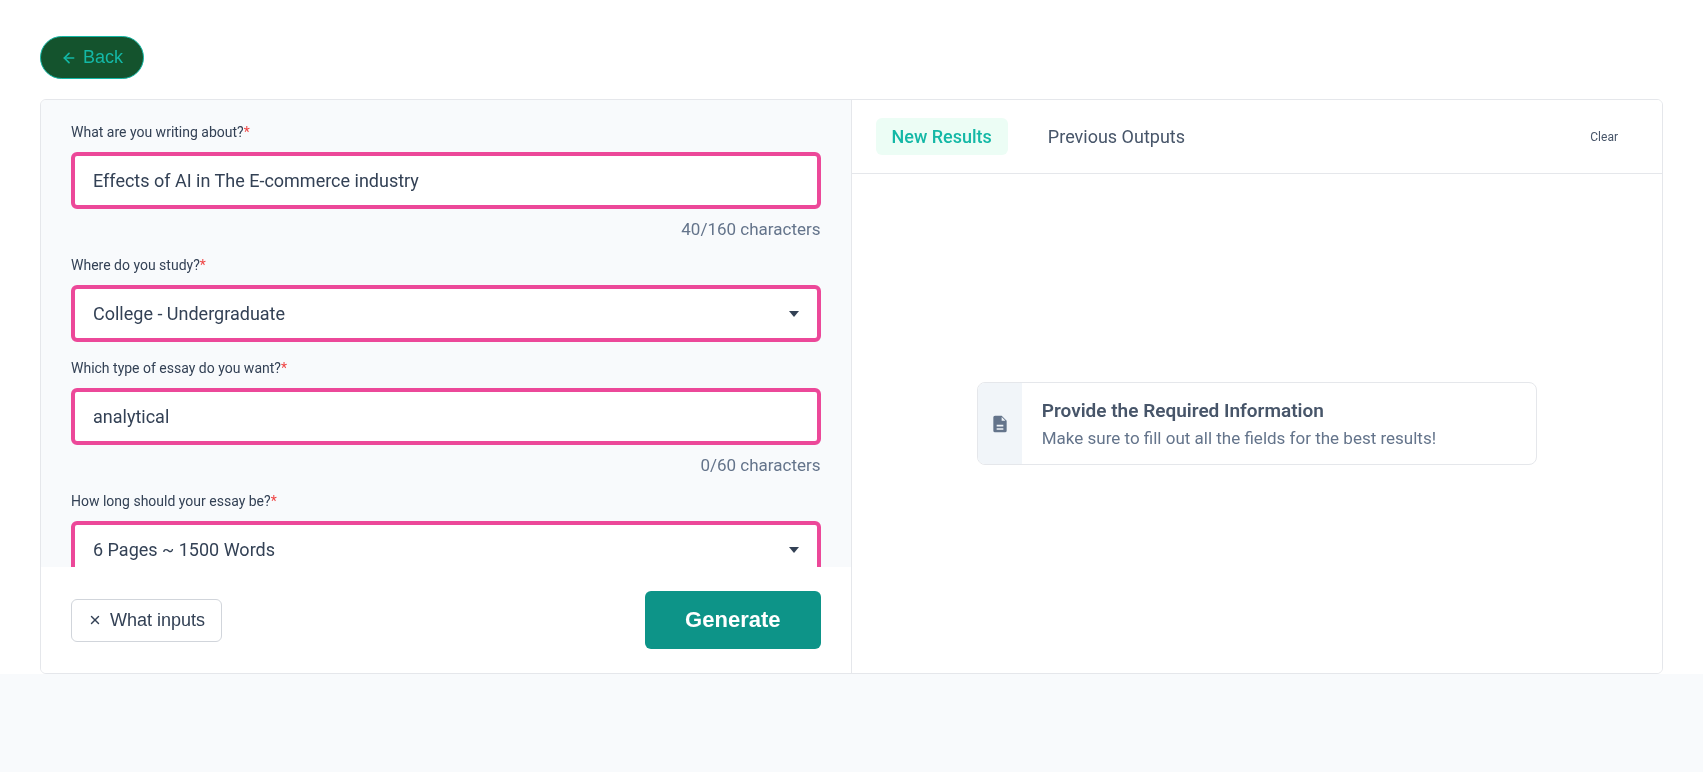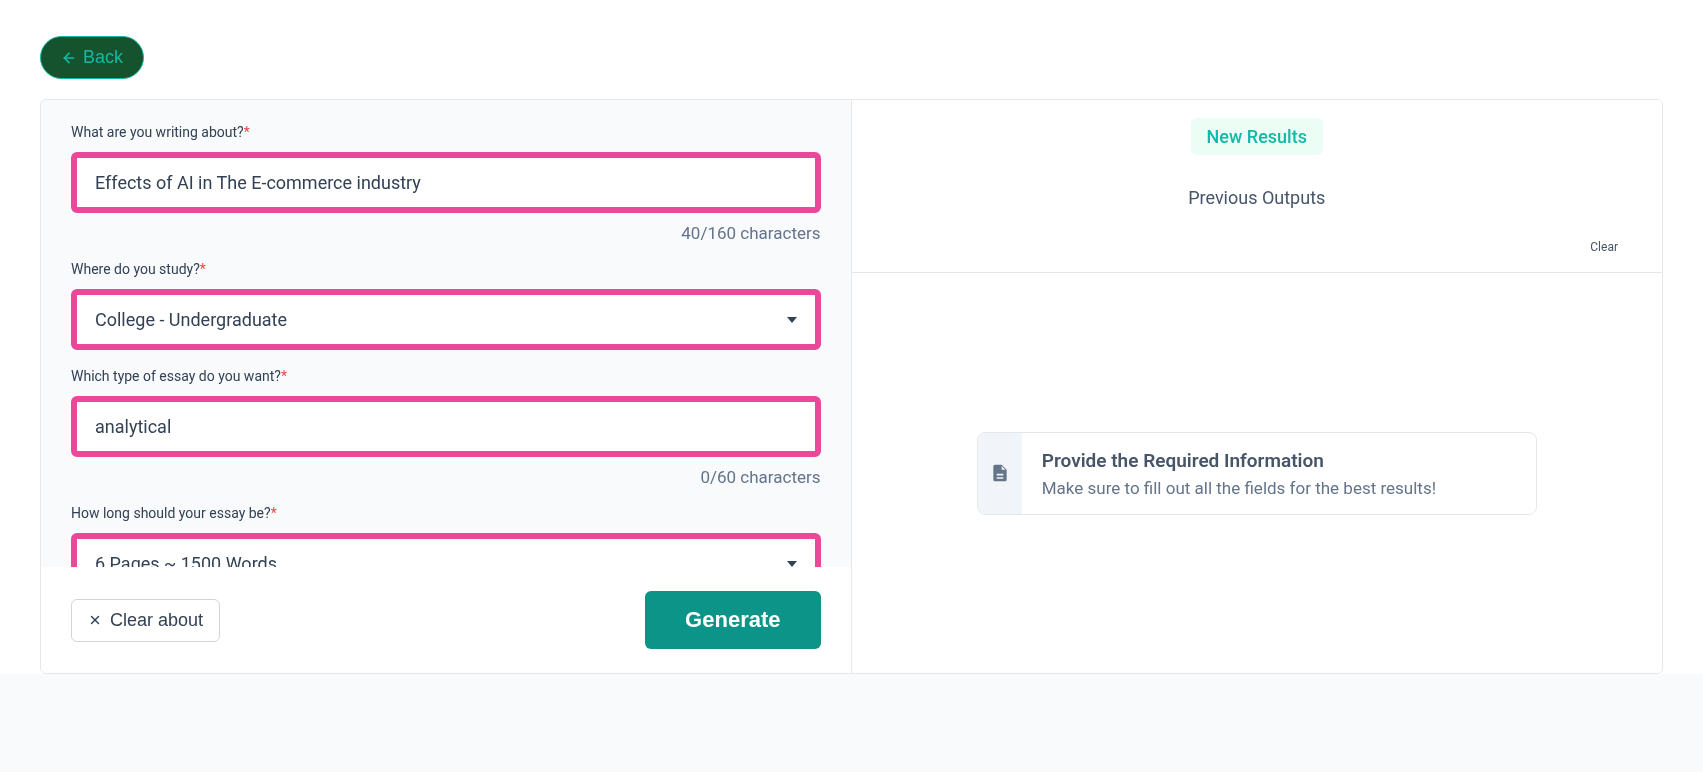"New Results" .results-tabs { flex-direction: column -> none }
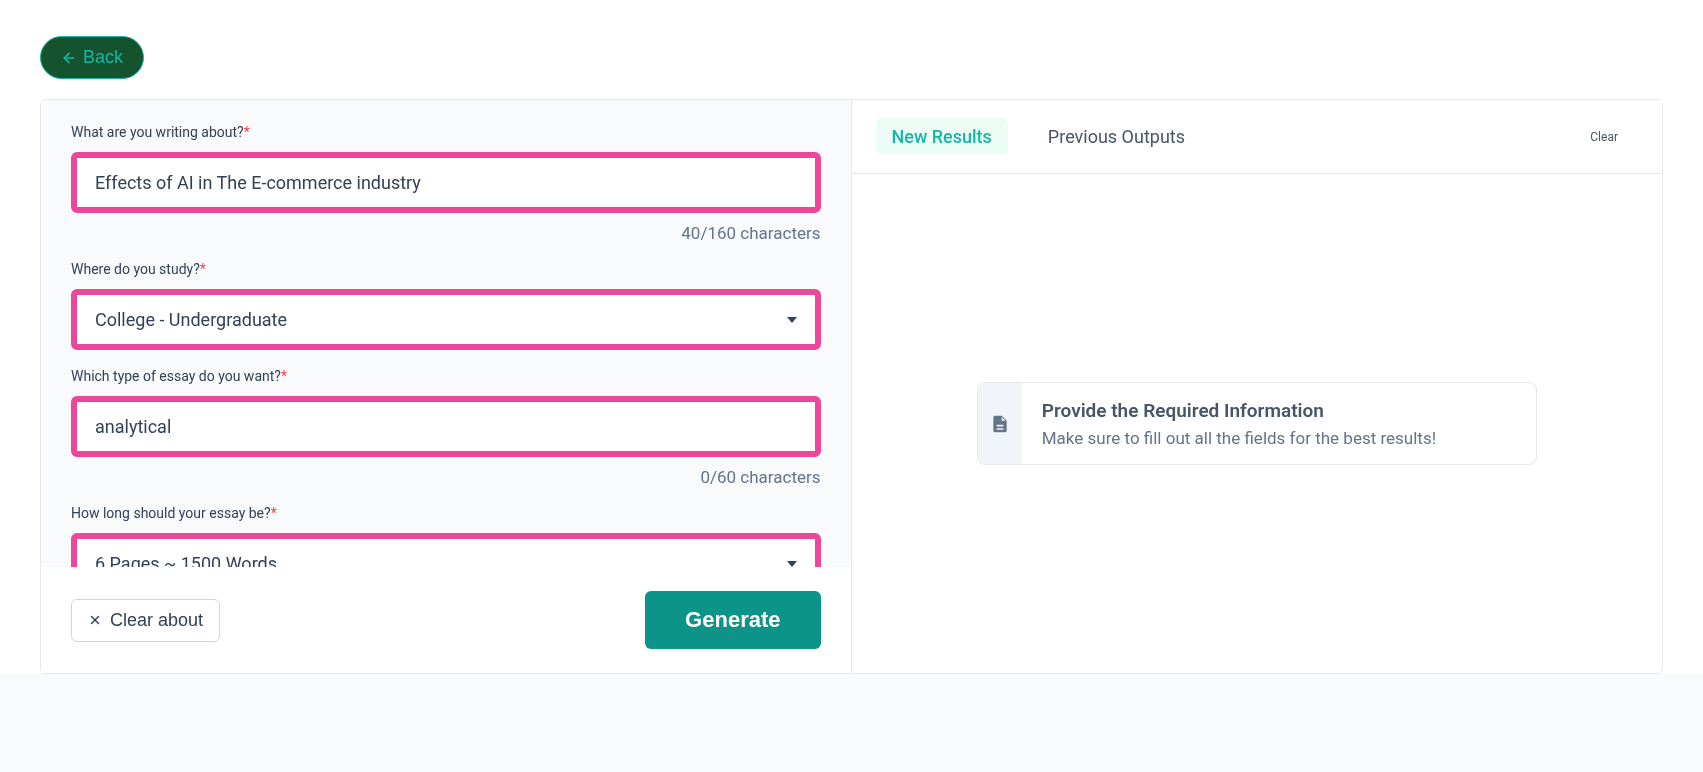"Effects of AI in The" .text-input, .select-box { border: 6px solid #ec4899 -> 4px solid #ec4899 }
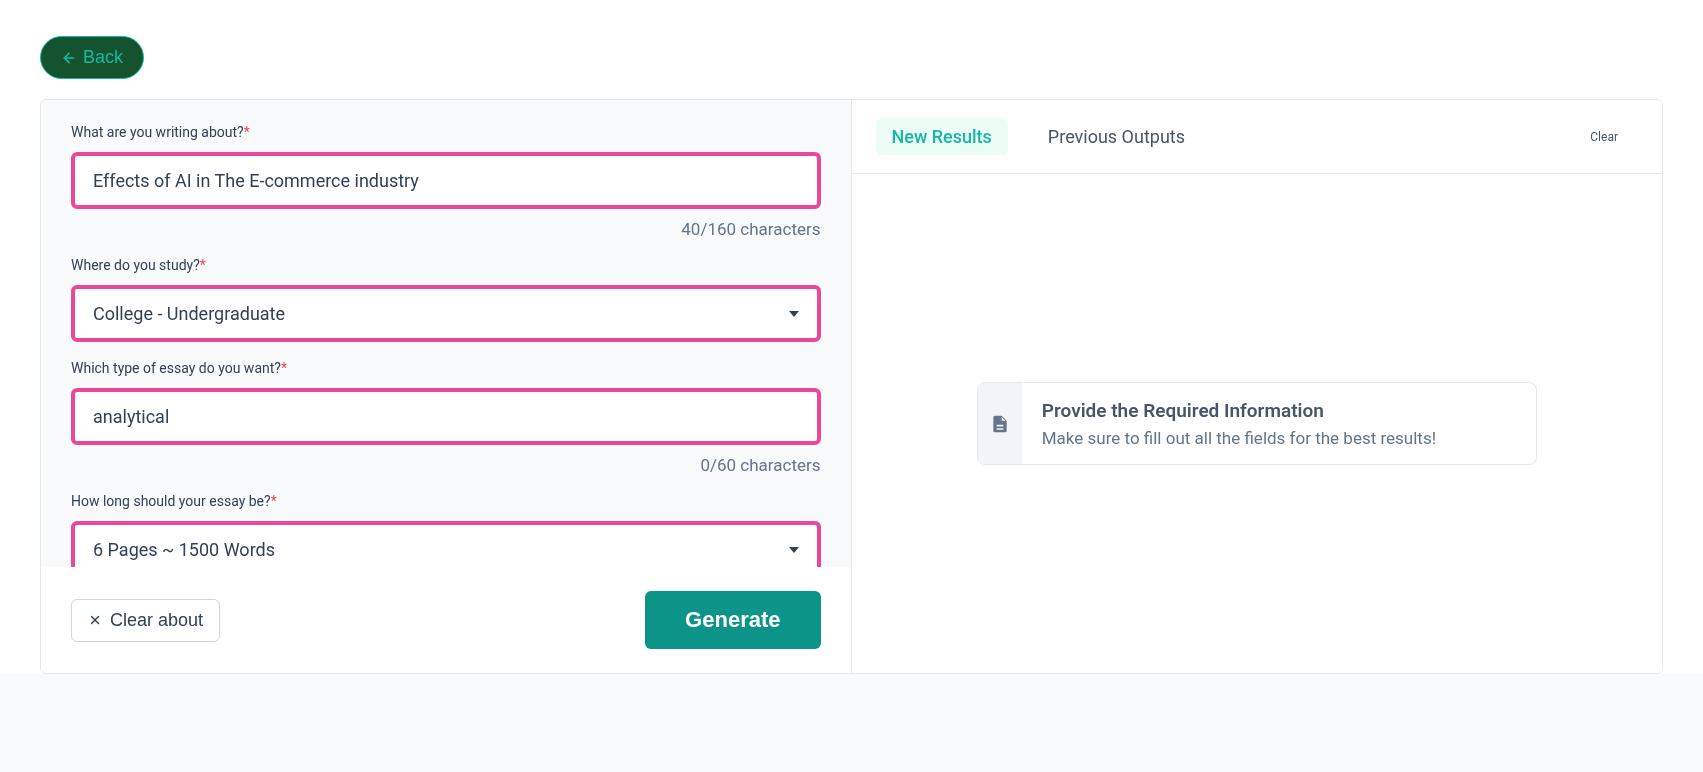"Clear about" span { text: Clear about -> What inputs }
